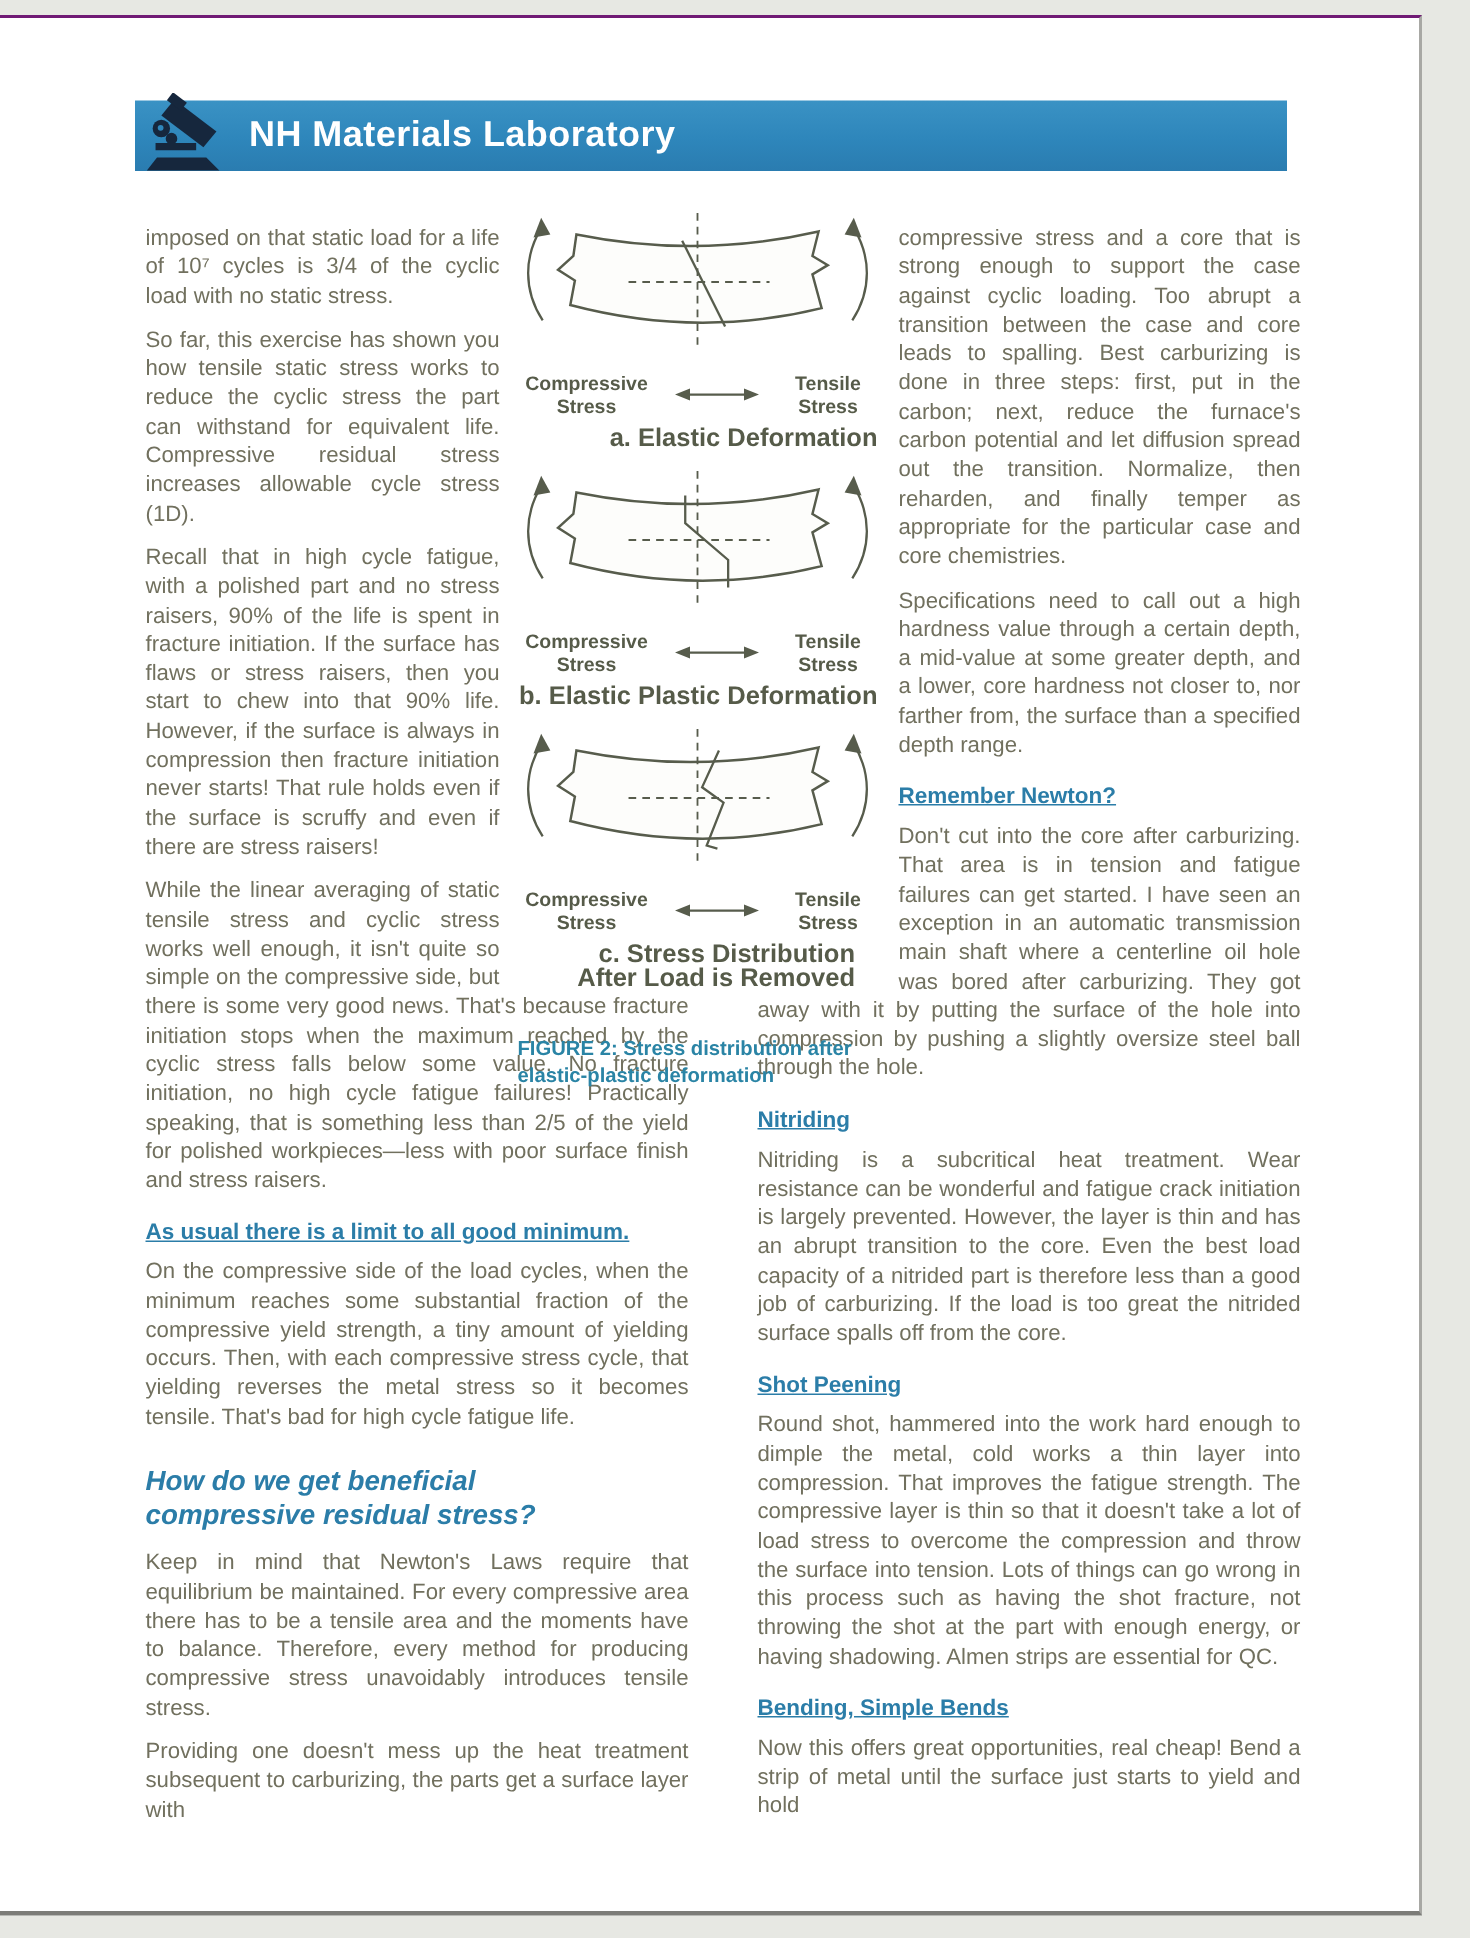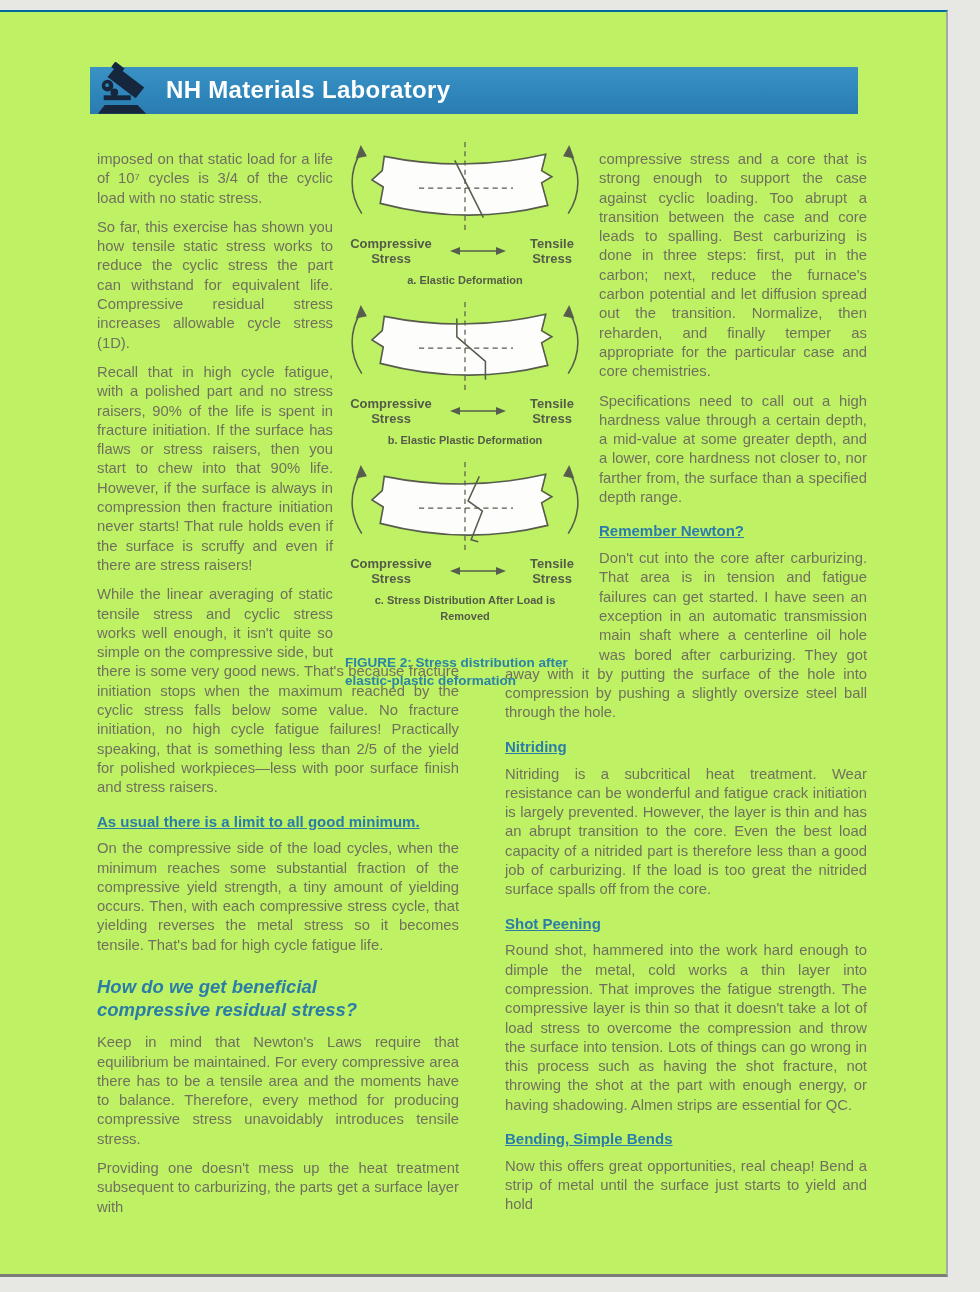"NH Materials Laboratory" .page { background: #bef264 -> #ffffff; border-top: 2px solid #0369a1 -> 2px solid #701a75 }
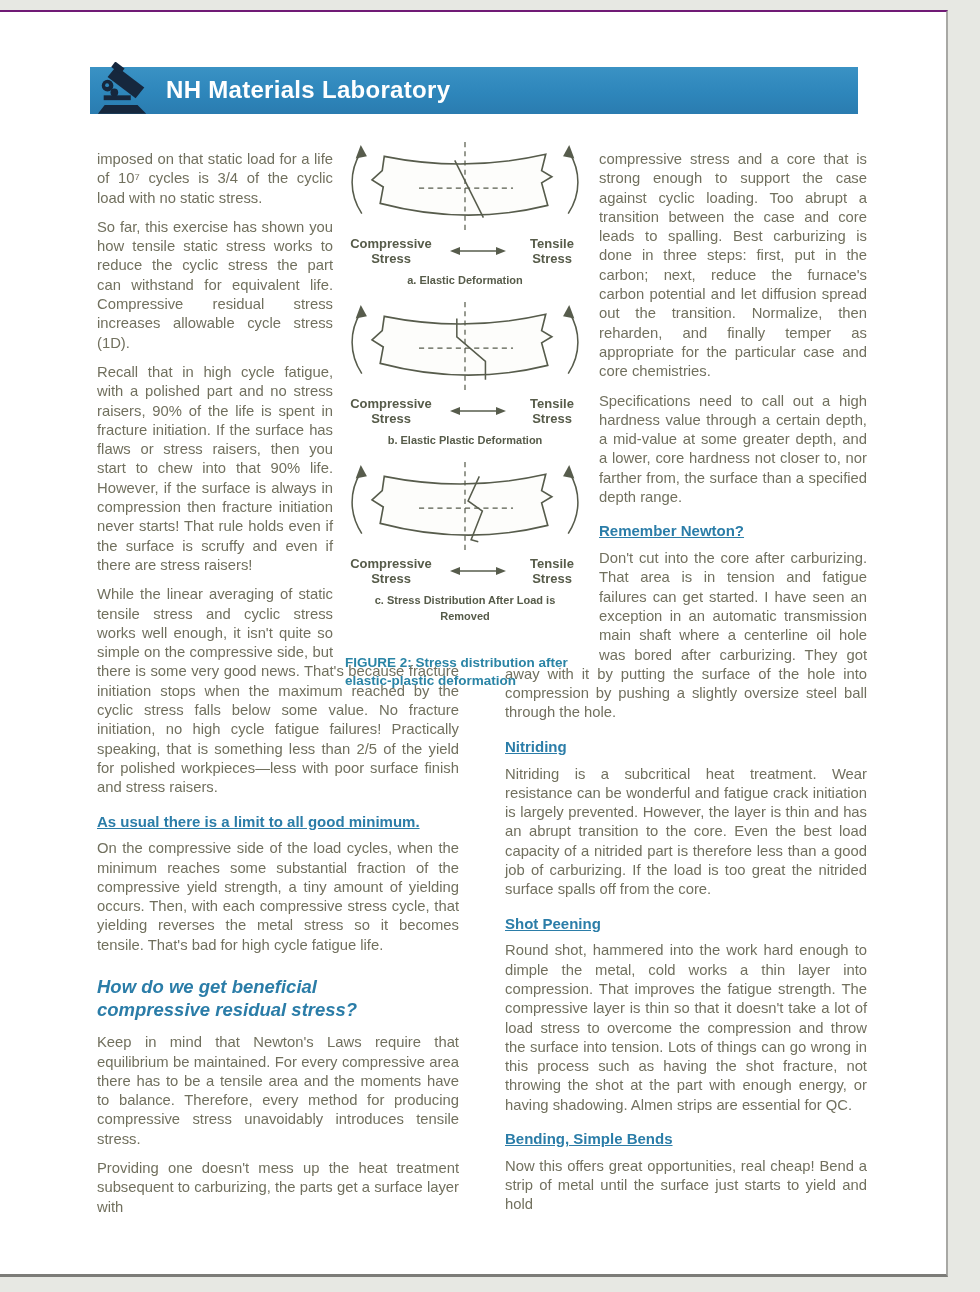"Compressive Stress" .labelrow { margin-top: 2px -> 14px }
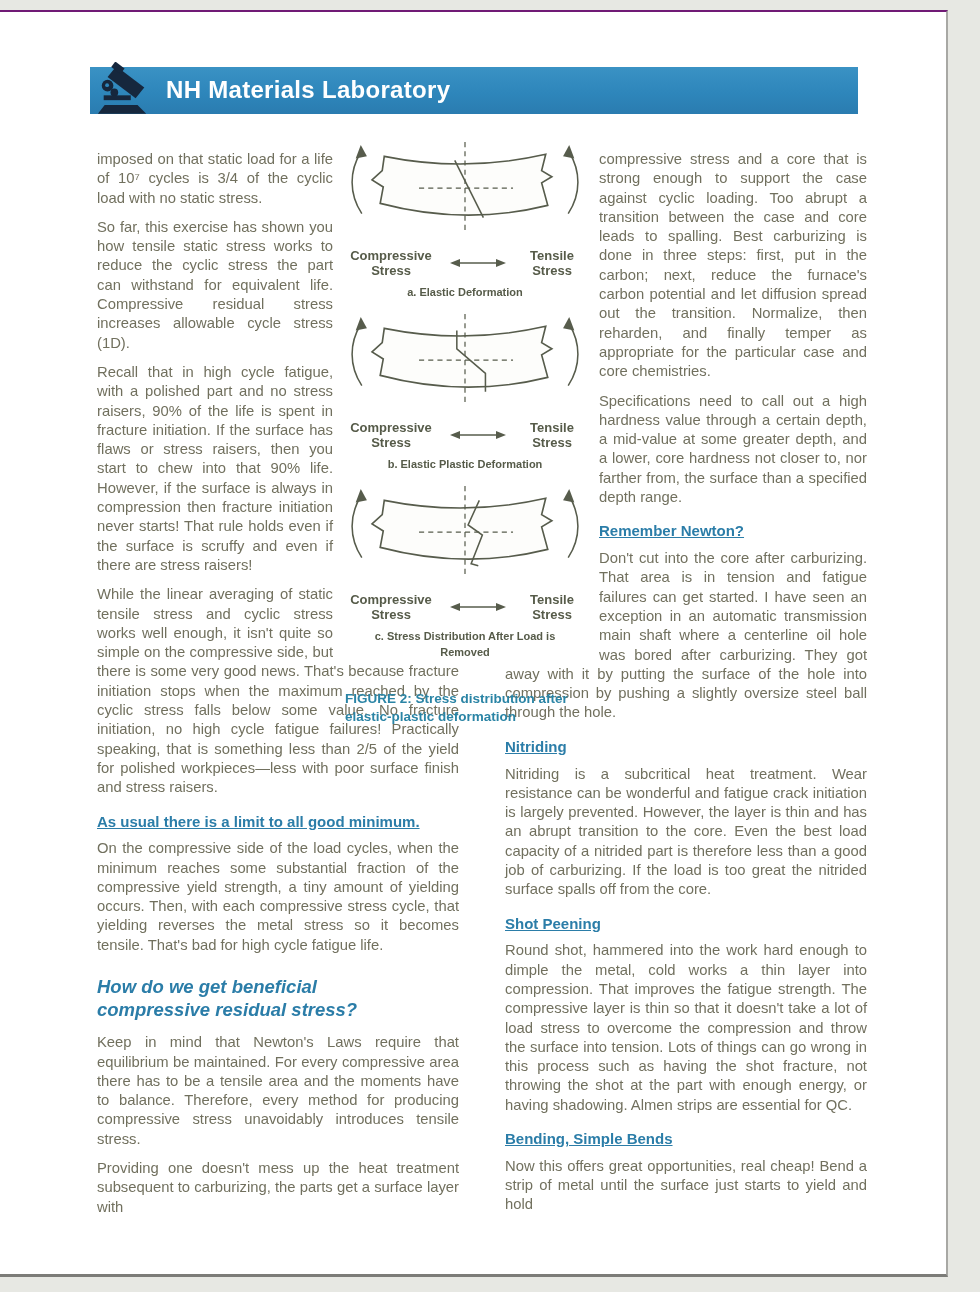"a. Elastic Deformation" .subcap { font-size: 11px -> 17px; text-align: center -> right }
